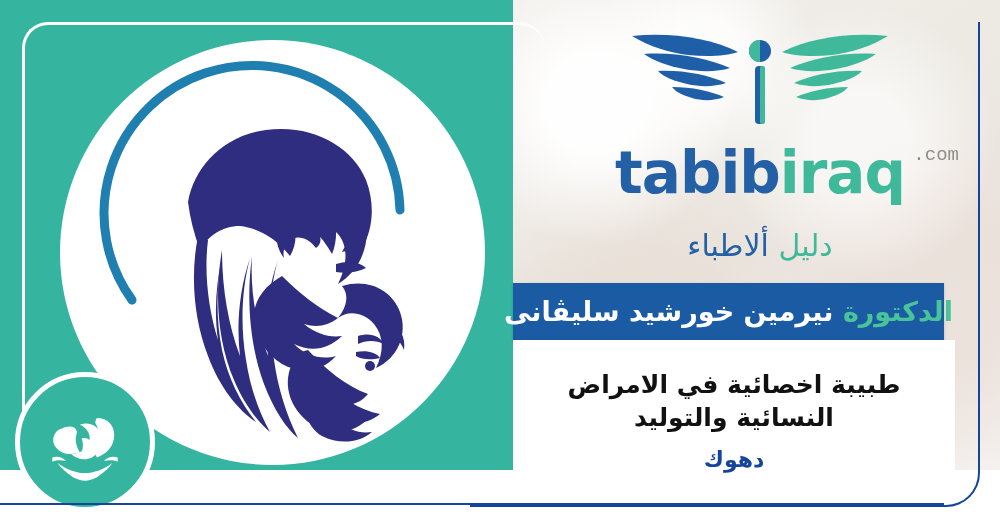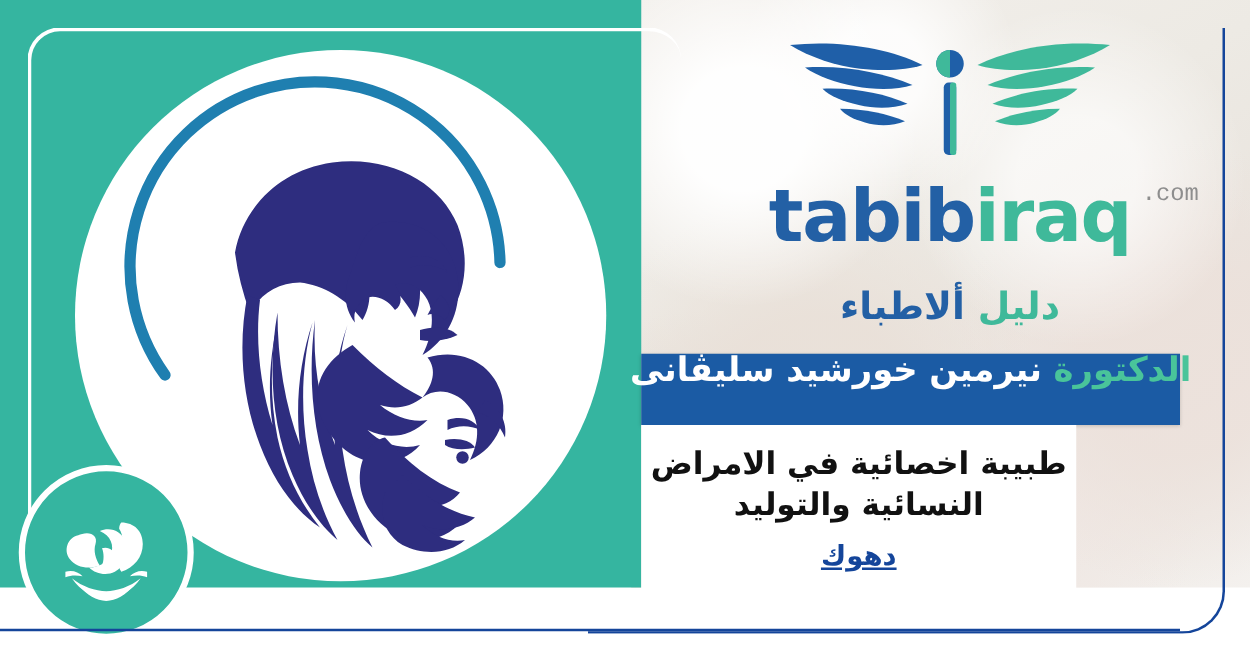"دليل ألاطباء" .brand-tag { font-weight: 700 -> 400 }
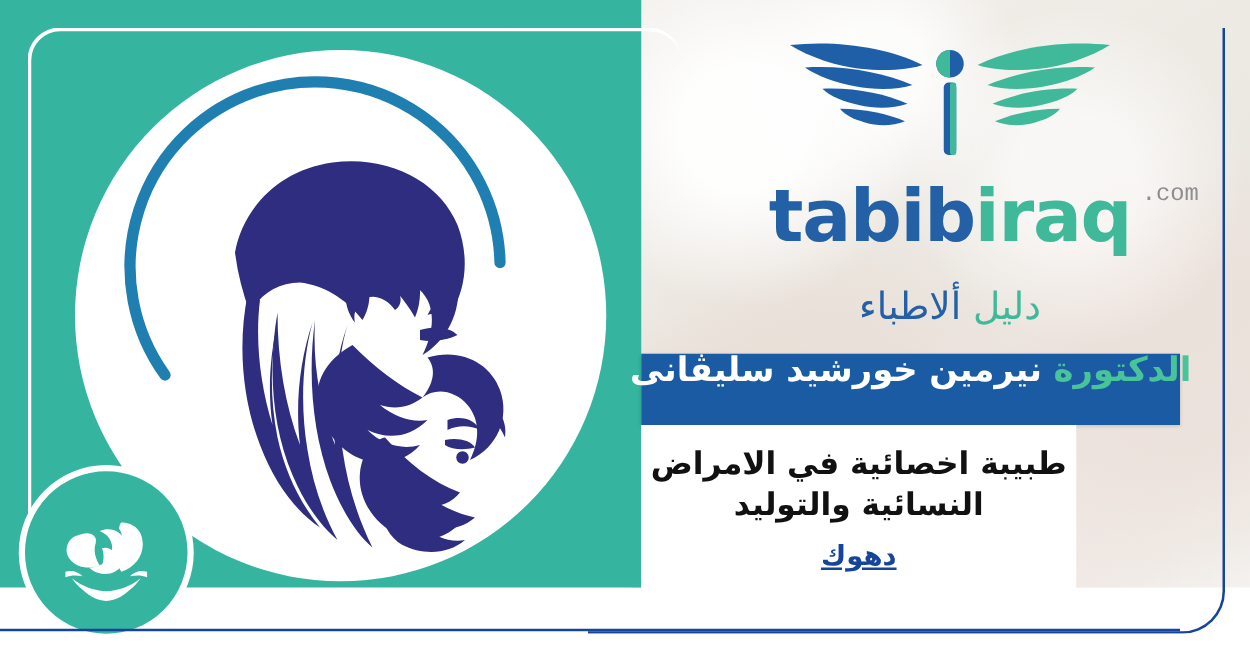"الدكتورة نيرمين خورشيد سليڤانى" .name-banner { align-items: flex-start -> center }
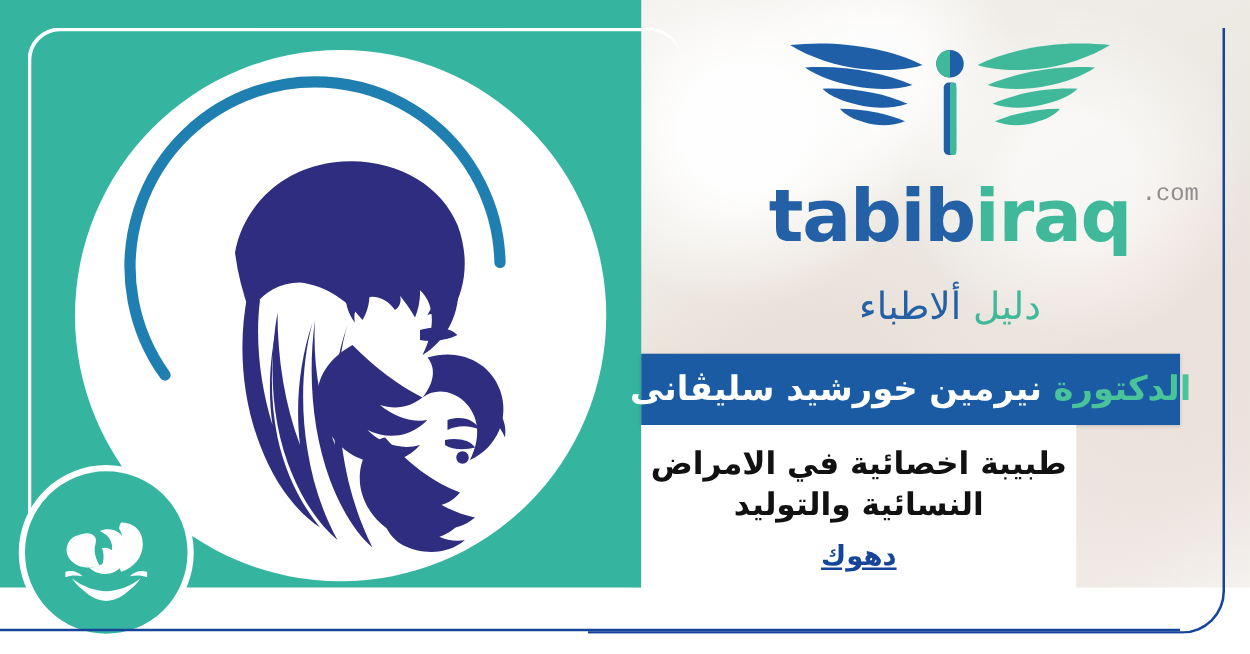"طبيبة اخصائية في الامراض النسائية" .info { padding-top: 14px -> 28px; width: 348px -> 442px }
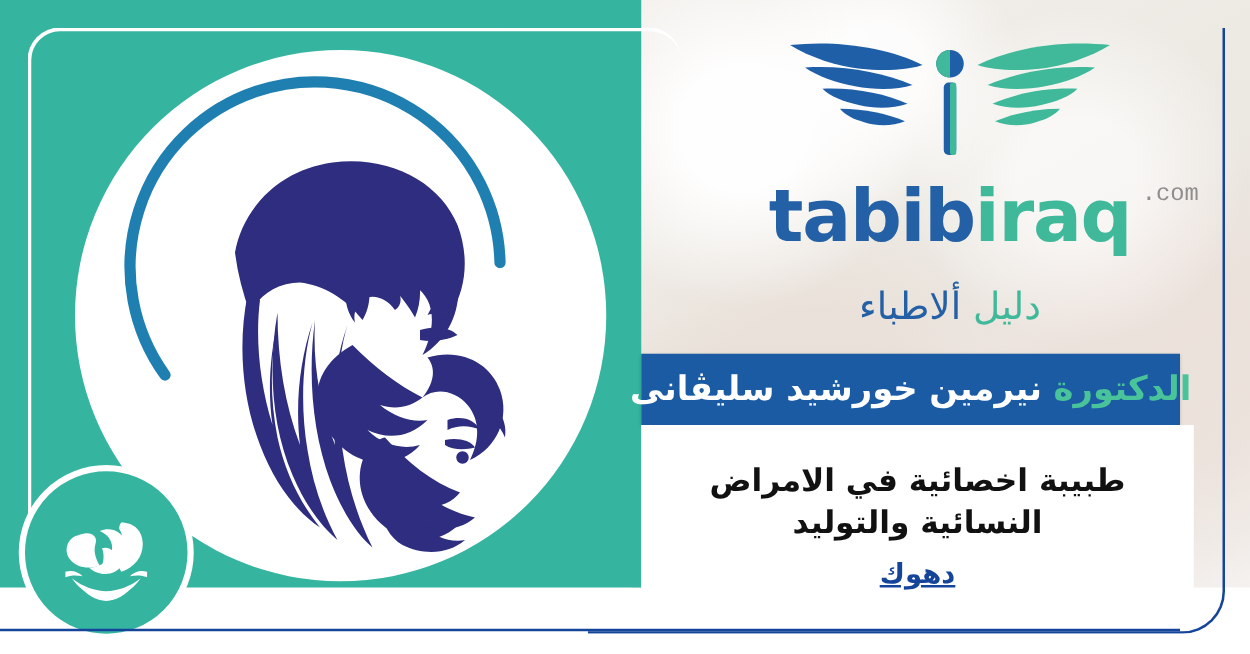"دهوك" .city { text-decoration: underline -> none }
